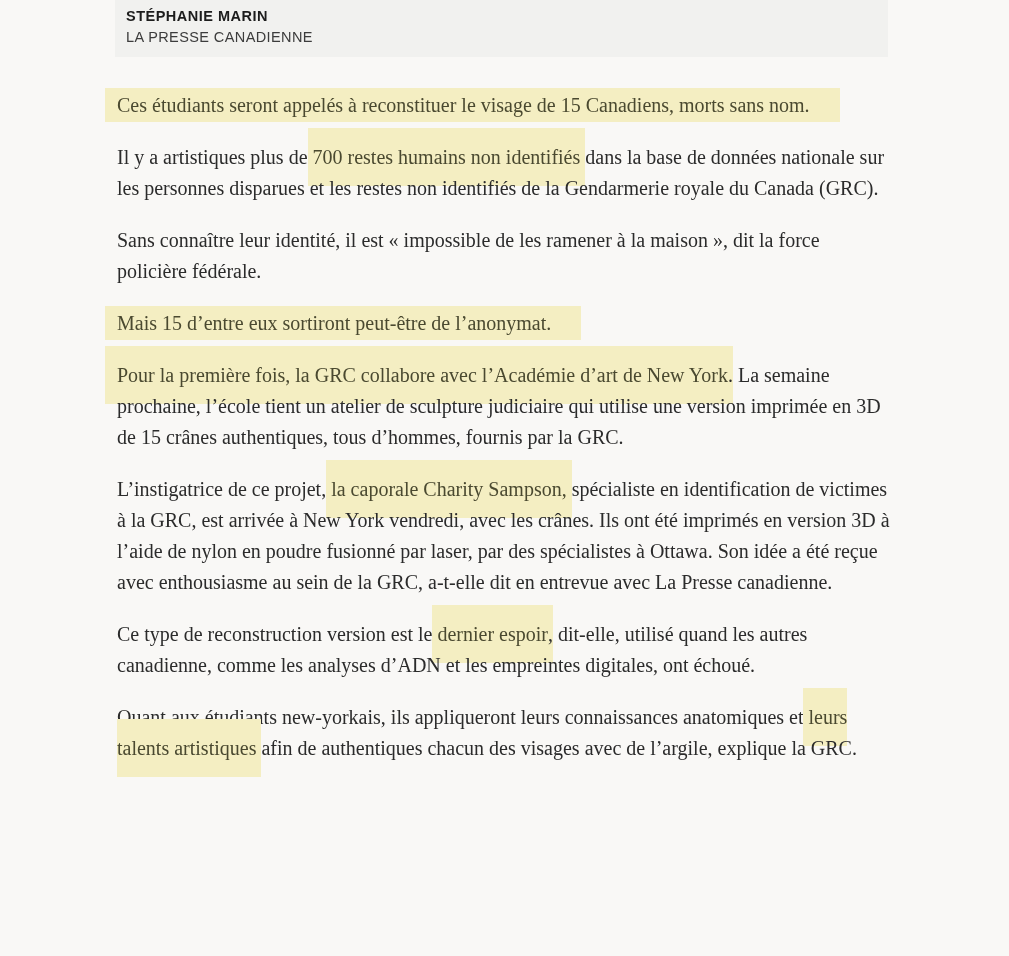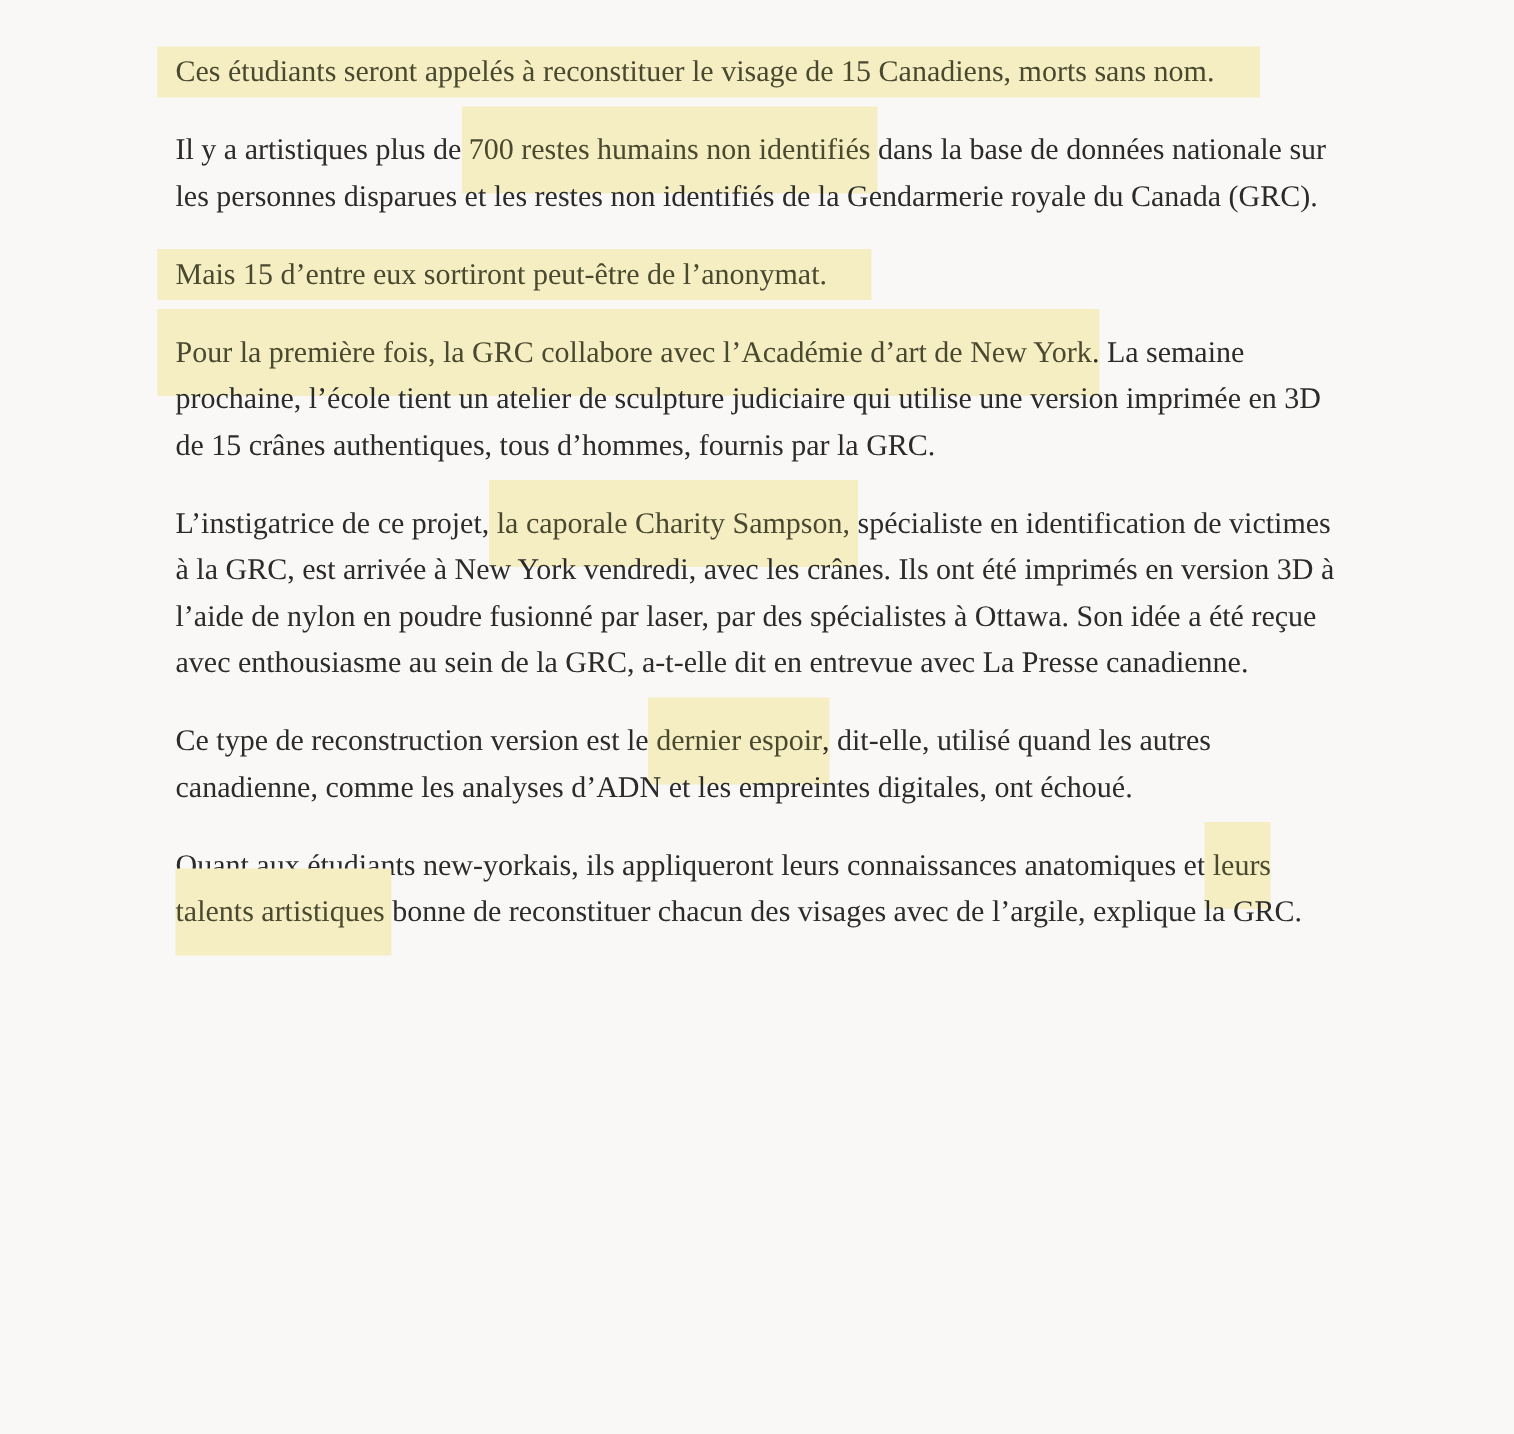"STÉPHANIE MARIN" header.byline { html: none -> <header> <div>STÉPHANIE MARIN</div> <div>LA PRESSE CANADIENNE</div> </header> }
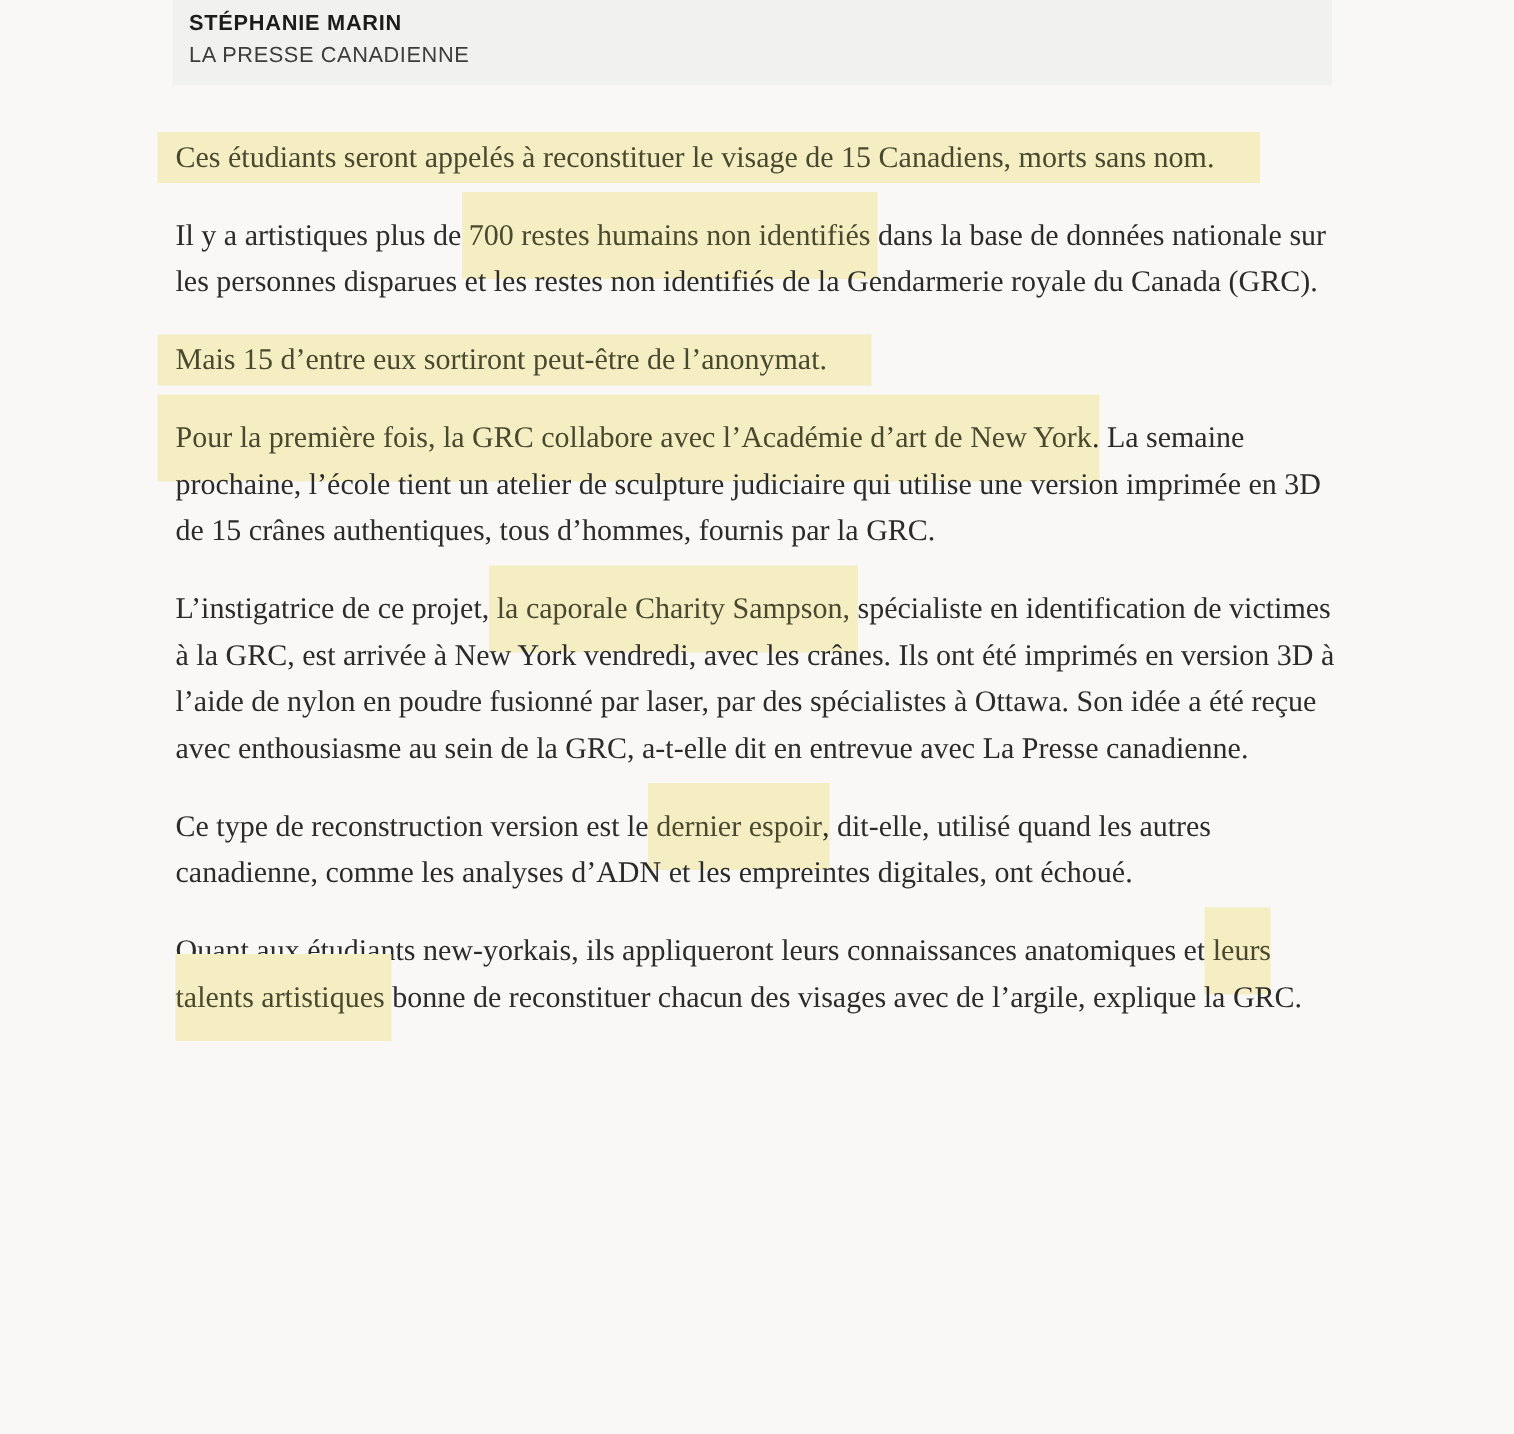"Sans connaître leur identité, il" p { html: none -> <p><span>Sans connaître leur identité, il est « impossible de les ramener à la maison », dit la force policière fédérale.</span></p> }
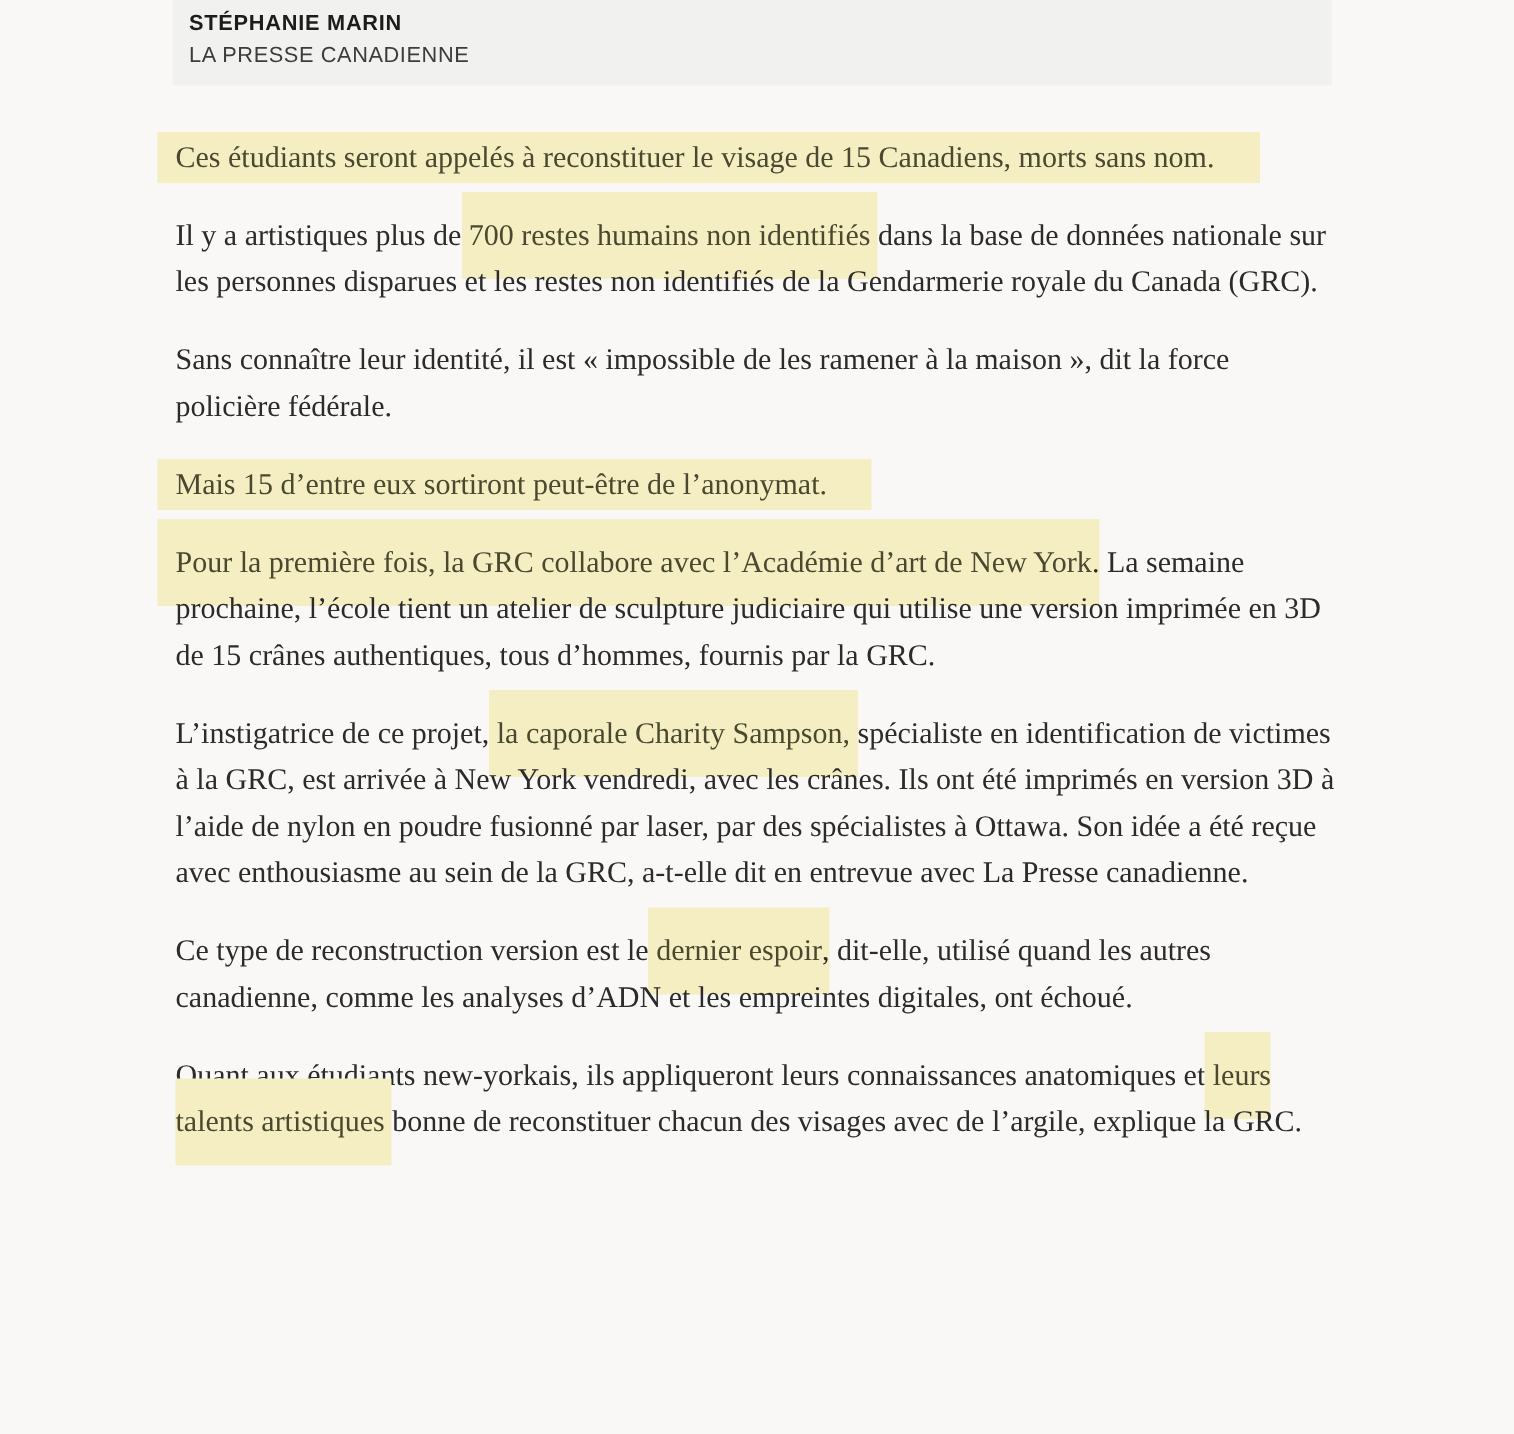"bonne de reconstituer chacun des" span { text: bonne de reconstituer -> afin de authentiques }
